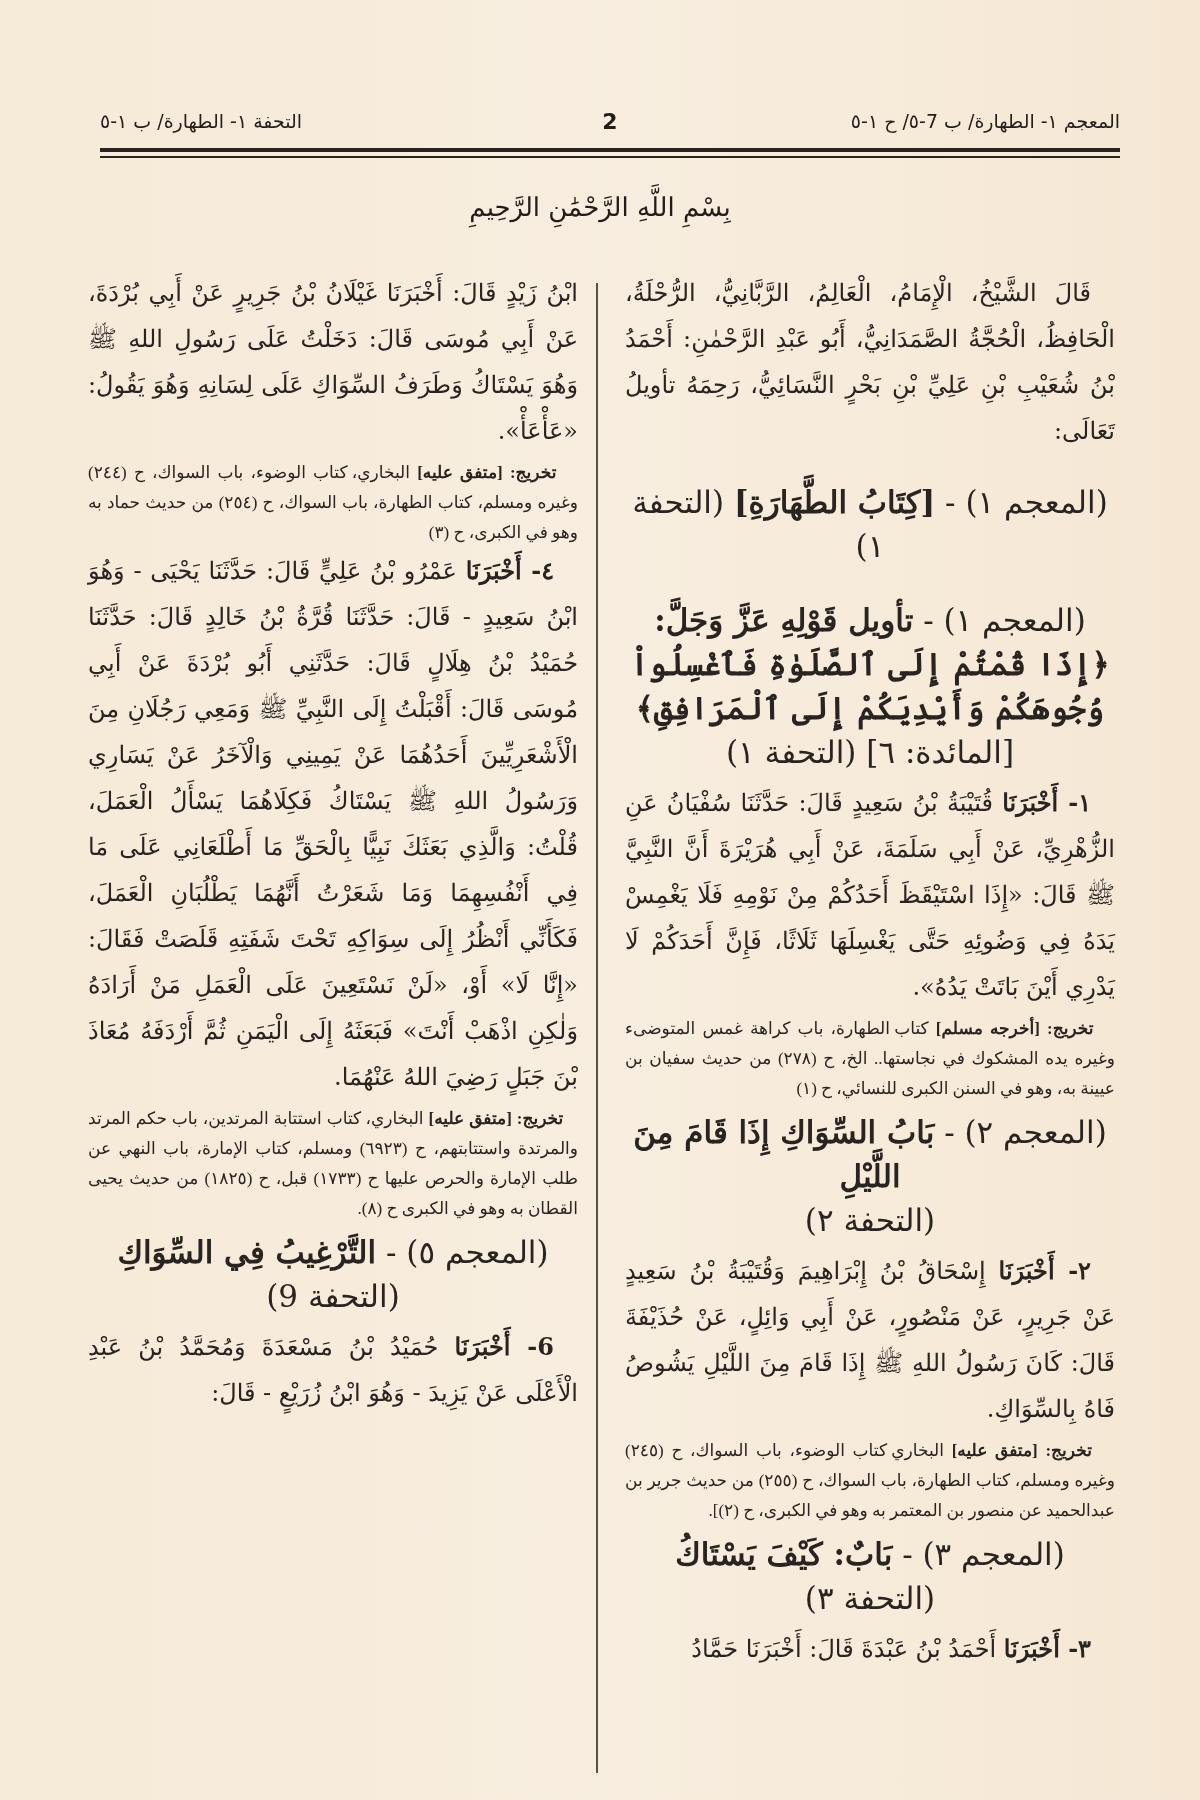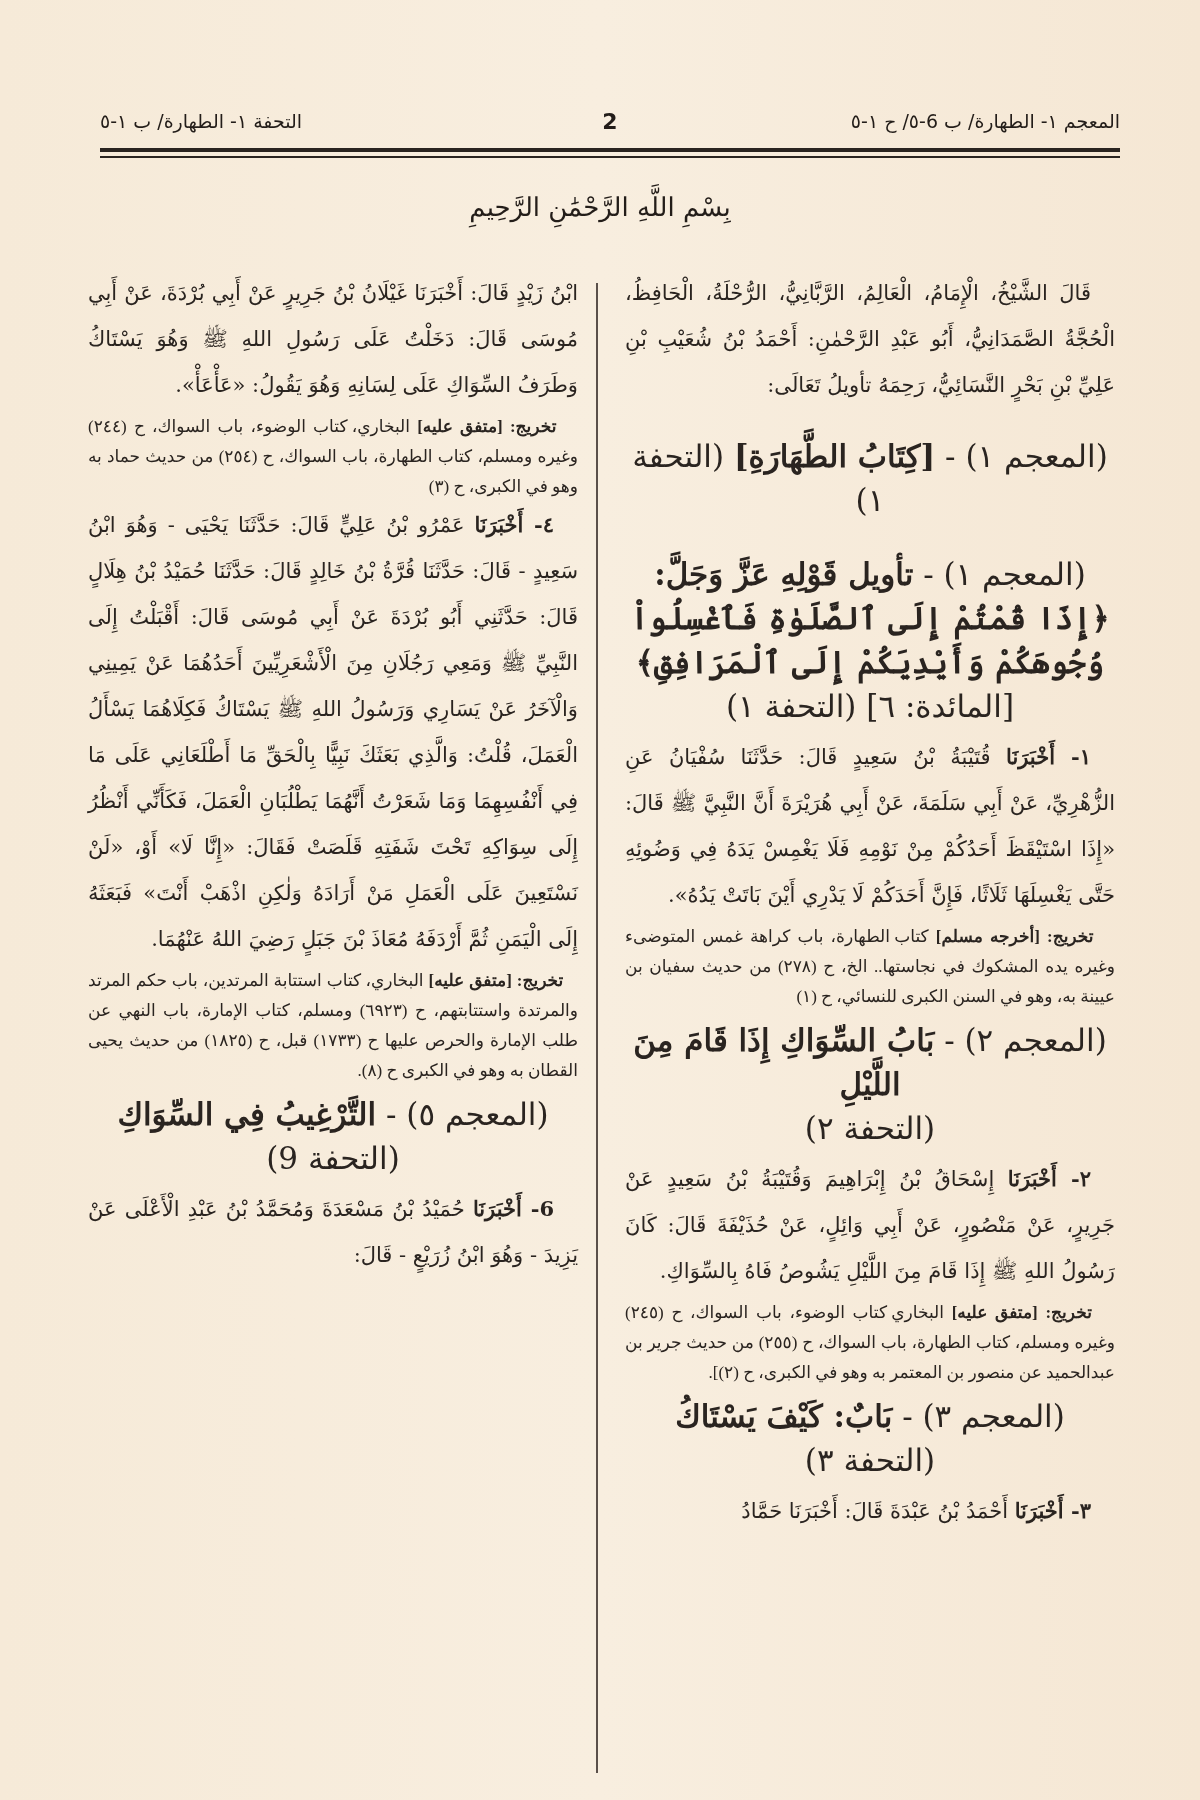"المعجم ١- الطهارة/ ب 6-٥/" span { text: 6-٥/ -> 7-٥/ }
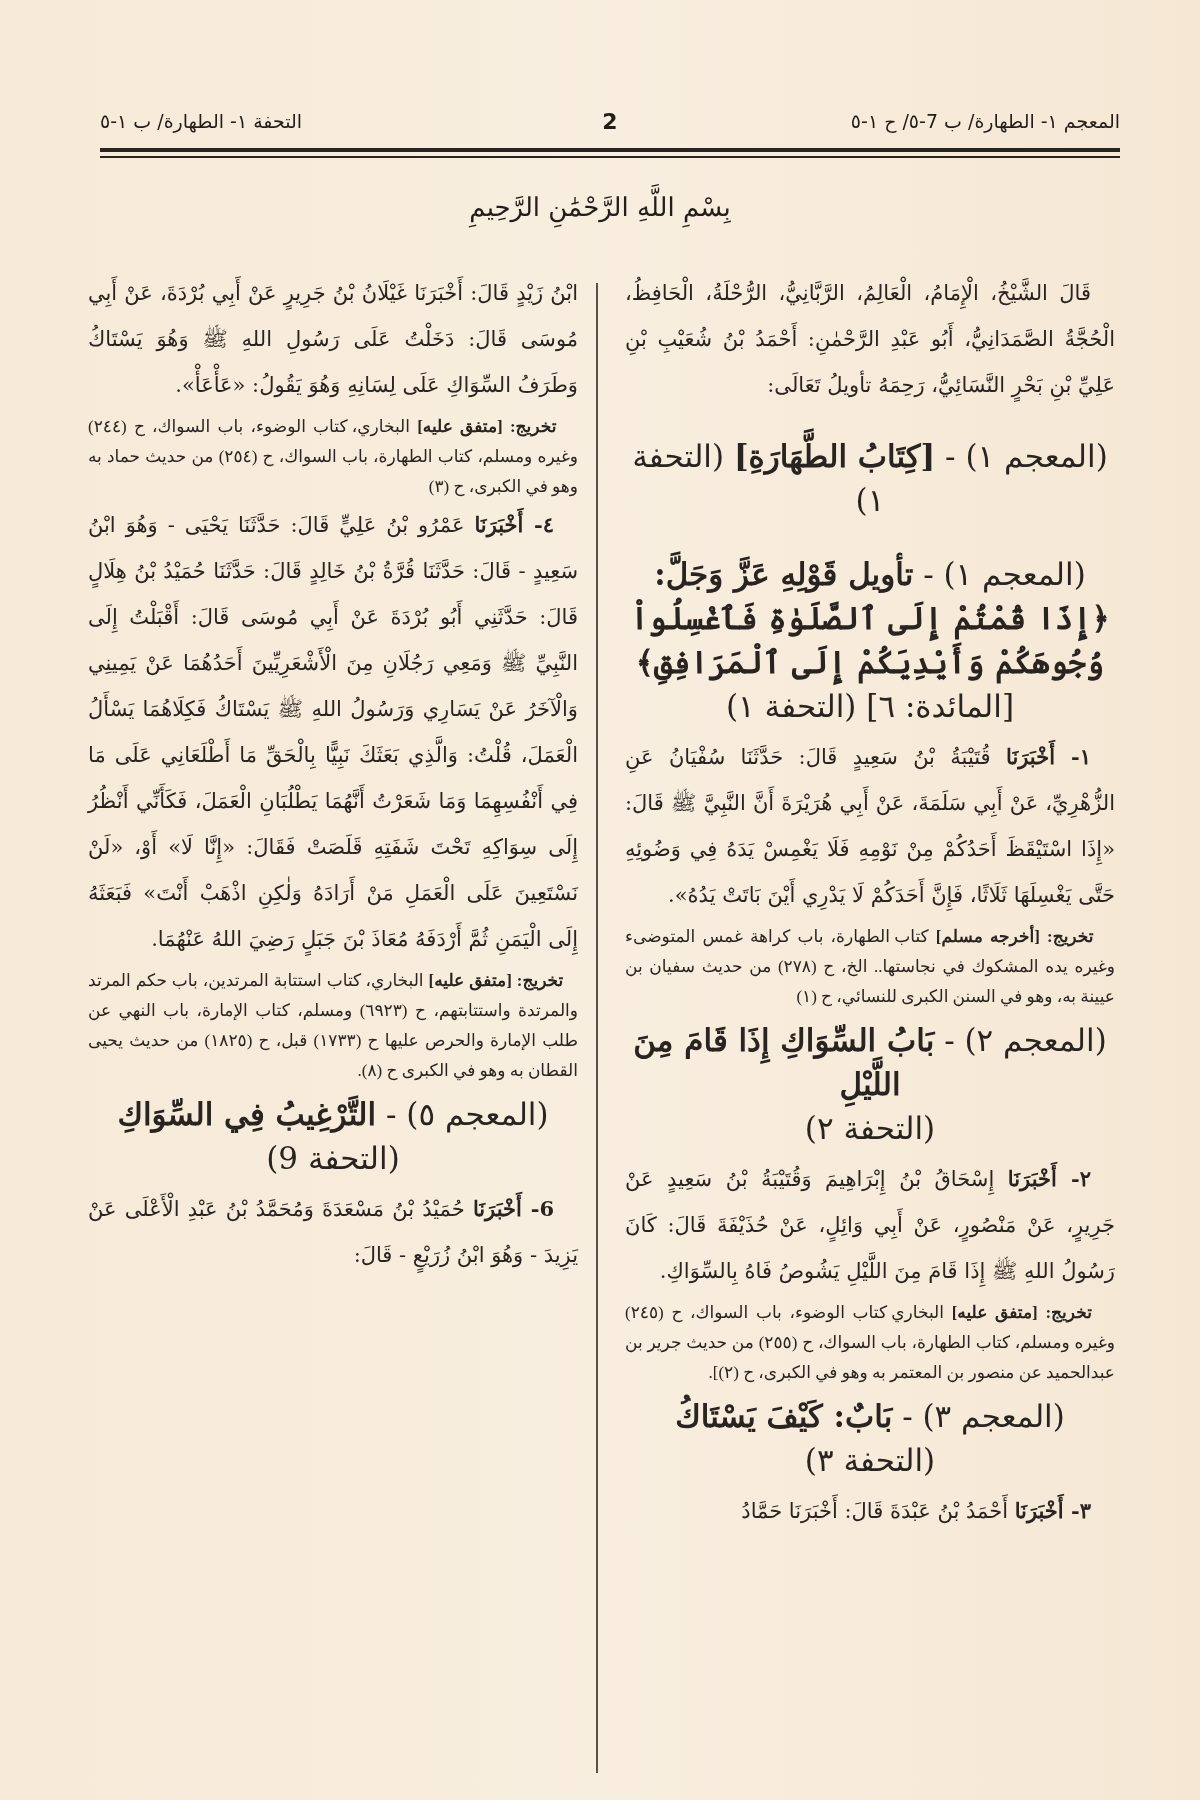"ابْنُ زَيْدٍ قَالَ: أَخْبَرَنَا" .p { font-size: 21px -> 24px }
